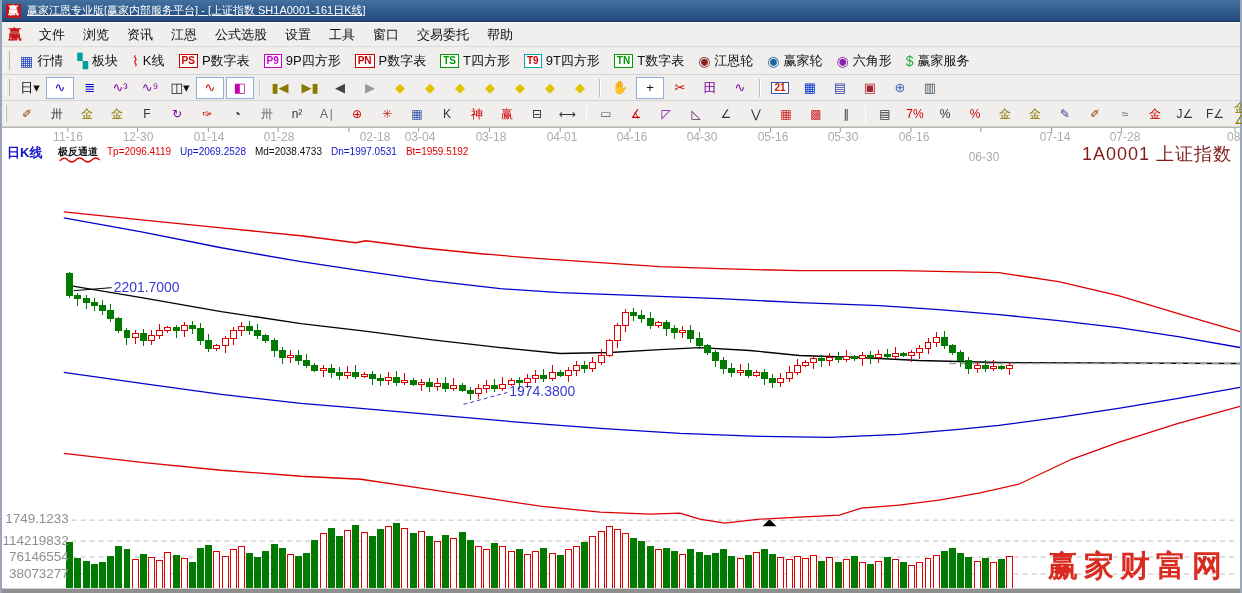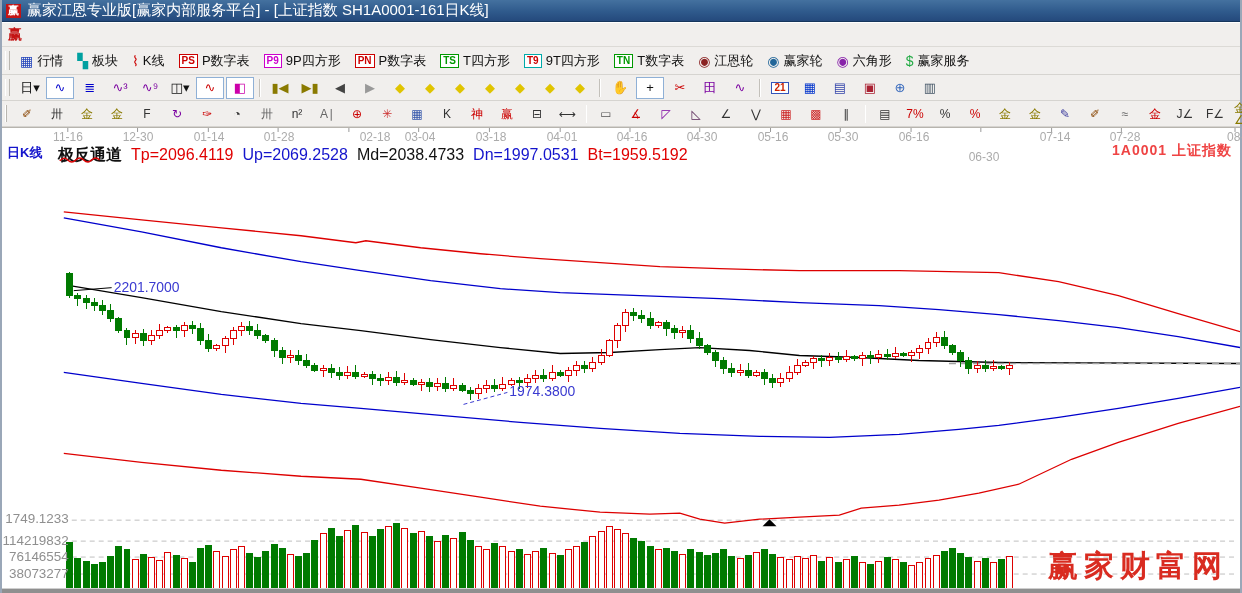"赢家江恩专业版[赢家内部服务平台] - [上证指数" .titlebar .title { font-size: 15px -> 11px; text-decoration: none -> underline }
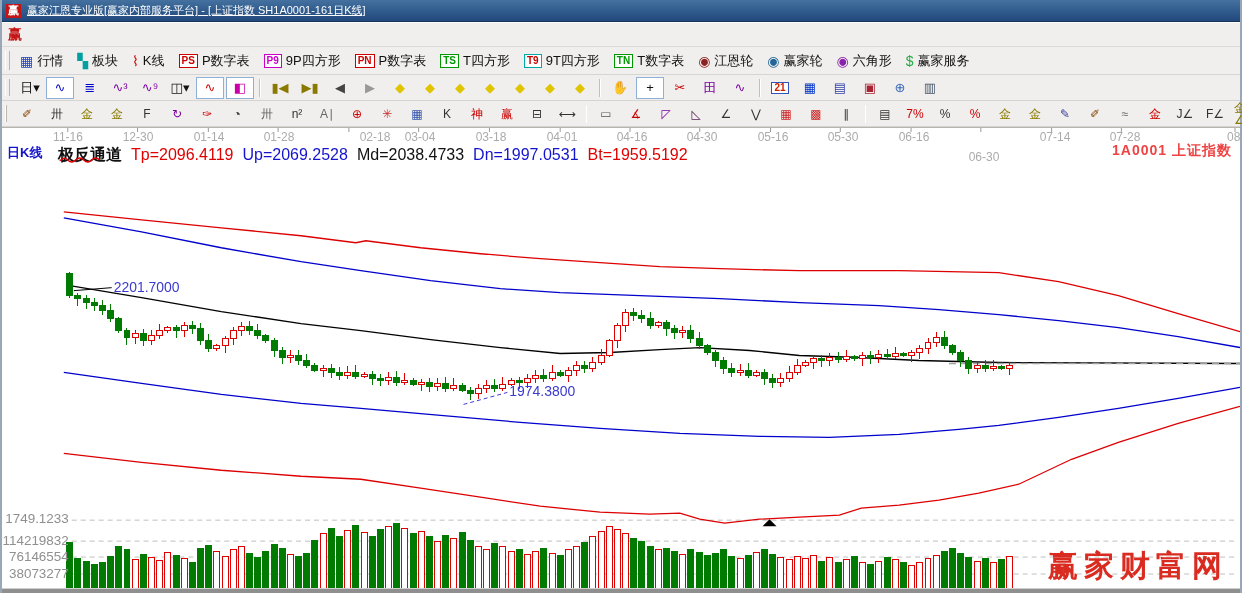"文件" div { html: none -> <div> <span>文件</span> <span>浏览</span> <span>资讯</span> <span>江恩</span> <span>公式选股</span> <span>设置</span> <span>工具</span> <span>窗口</span> <span>交易委托</span> <span>帮助</span> </div> }
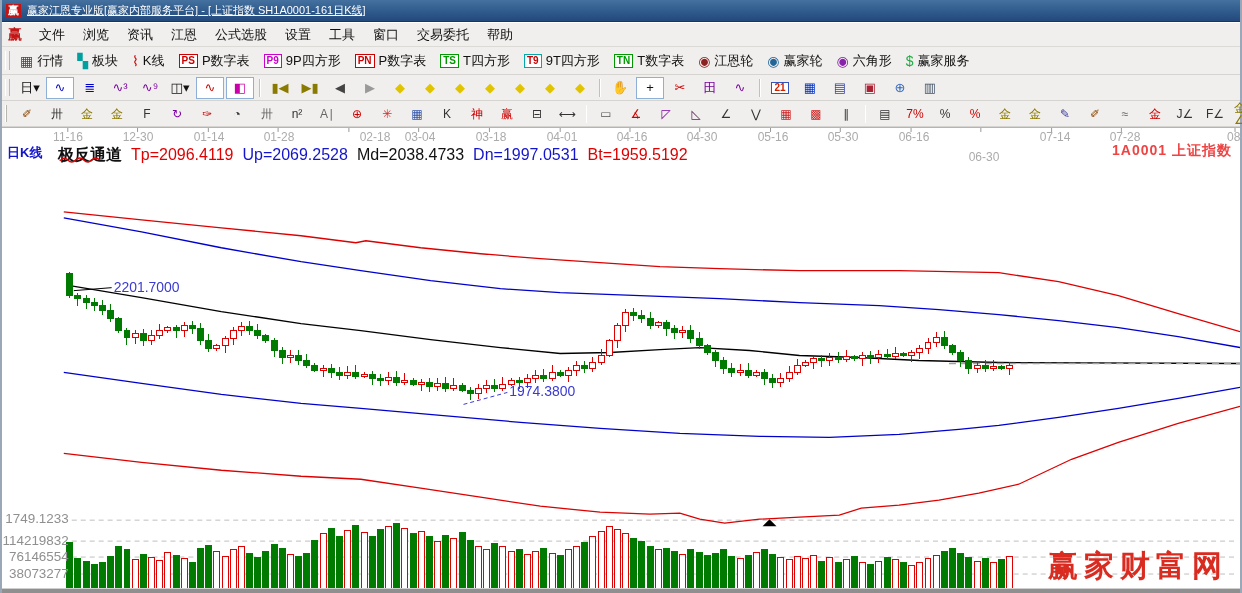"极反通道 Tp=2096.4119 Up=2069.2528" #indicator-row { font-size: 16px -> 10px }
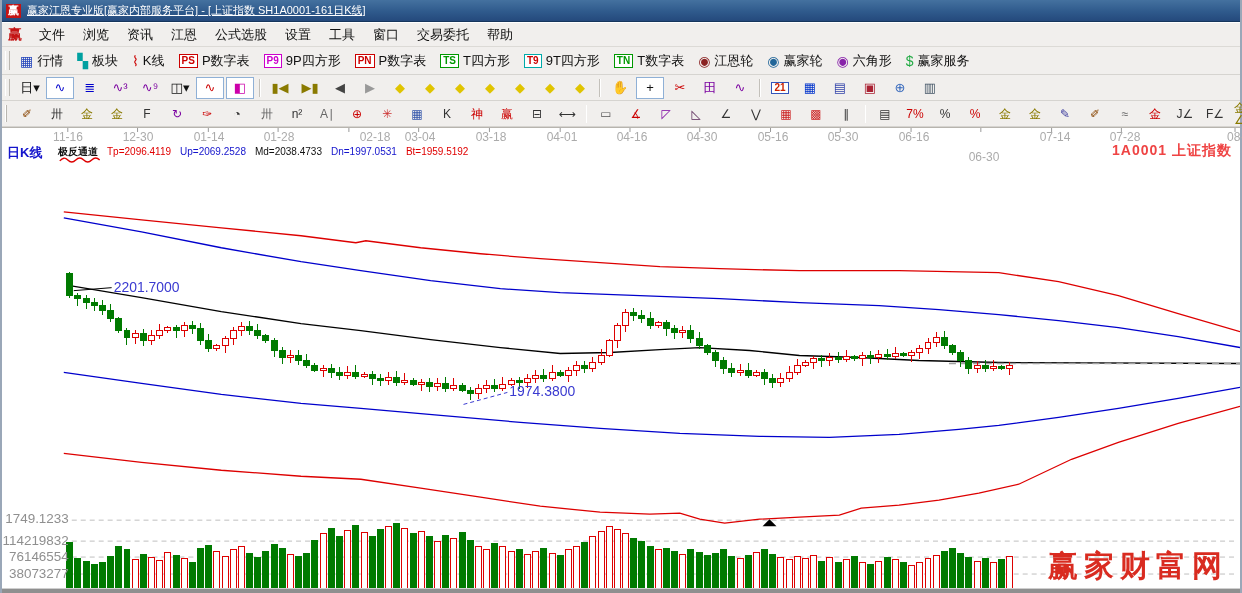"1A0001 上证指数" #symbol-label { color: #ef4444 -> #7f1d1d; font-size: 14px -> 18px; font-weight: bold -> normal }
